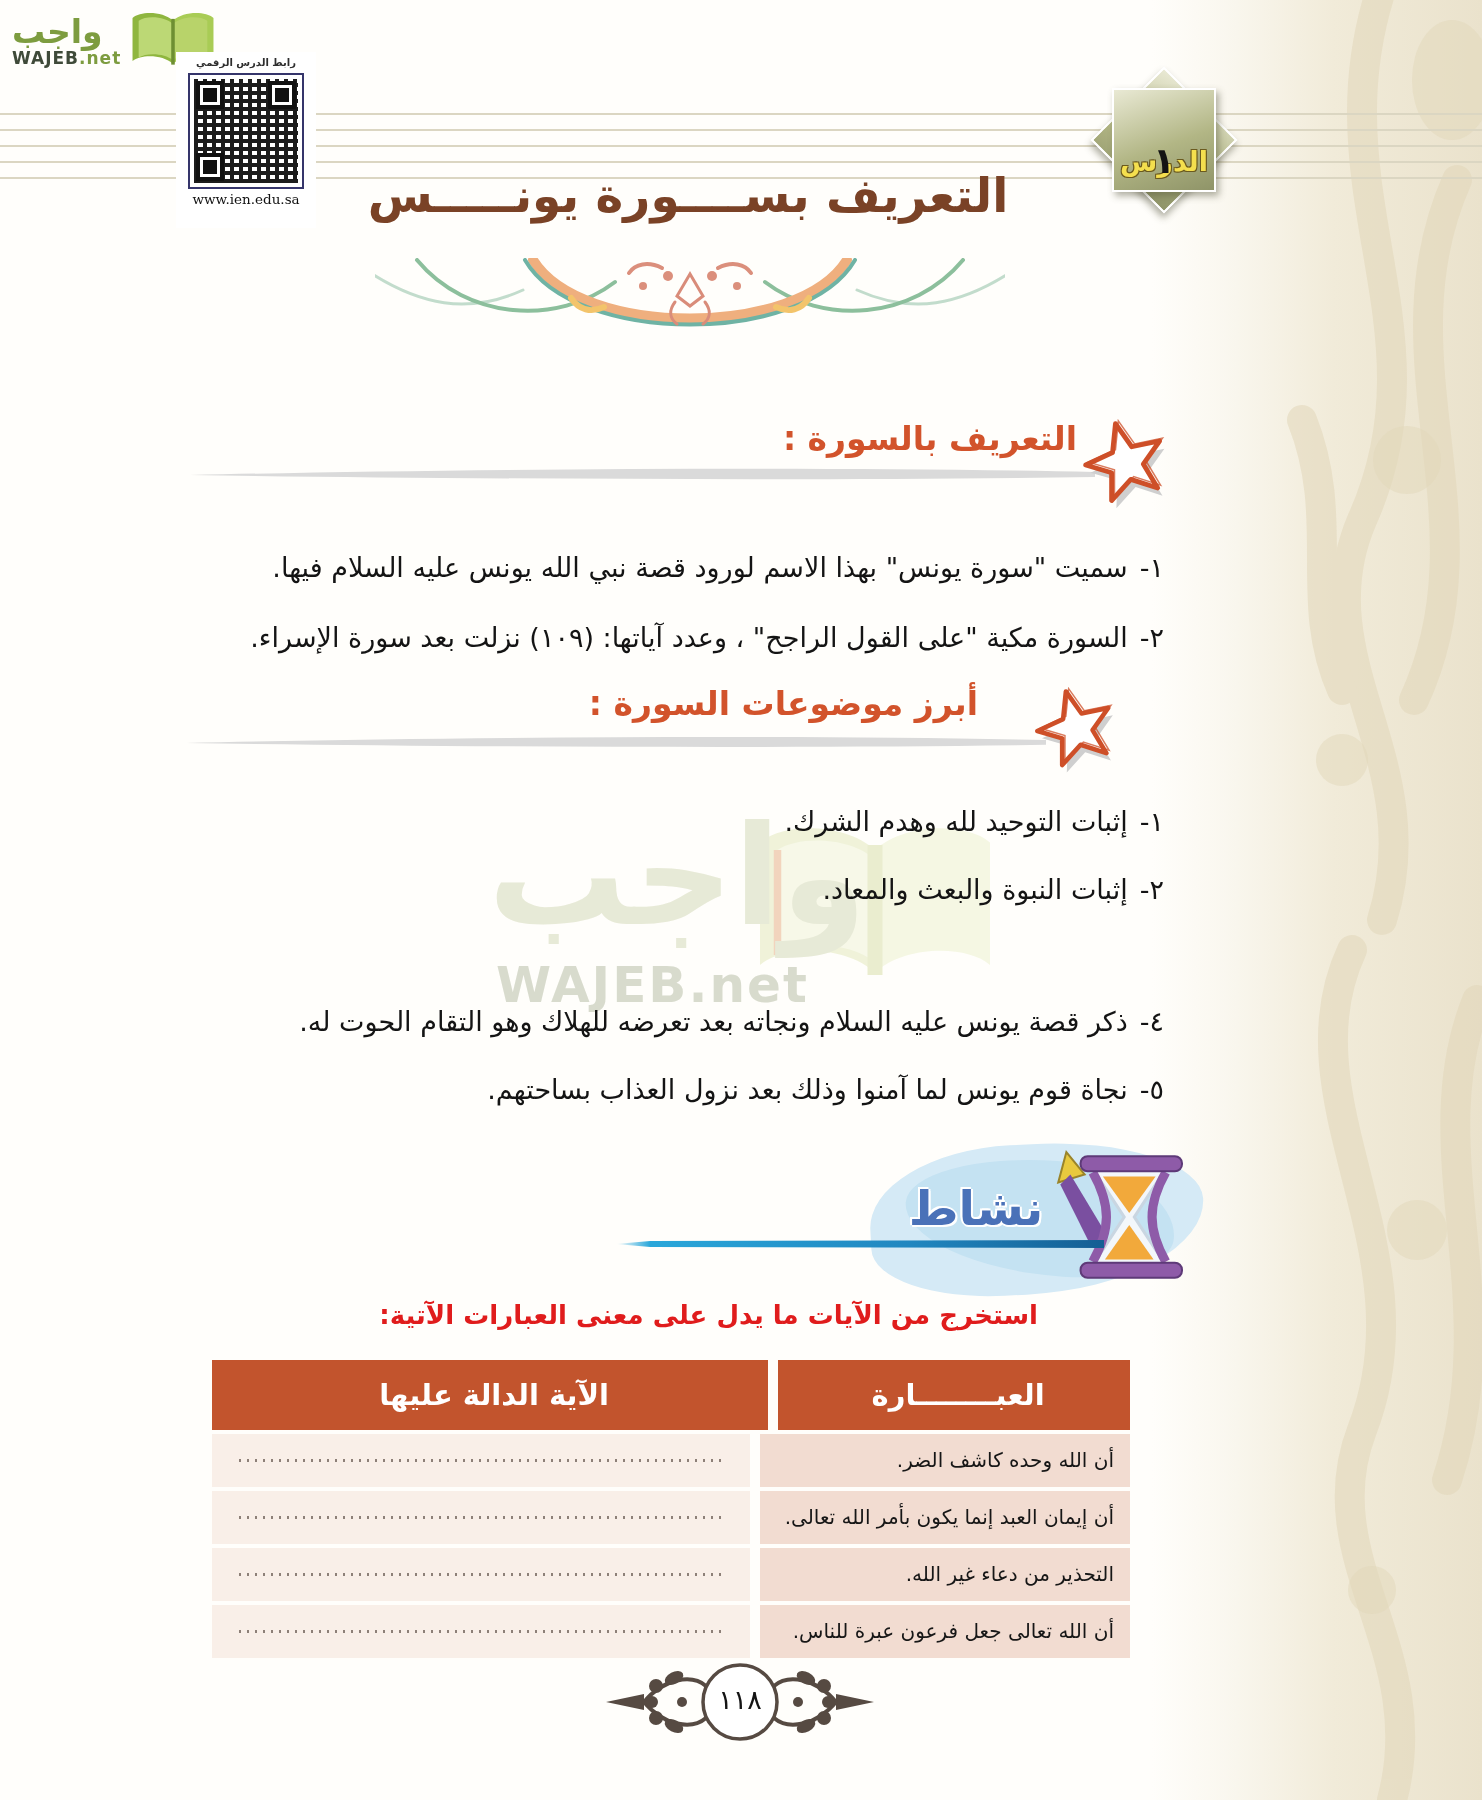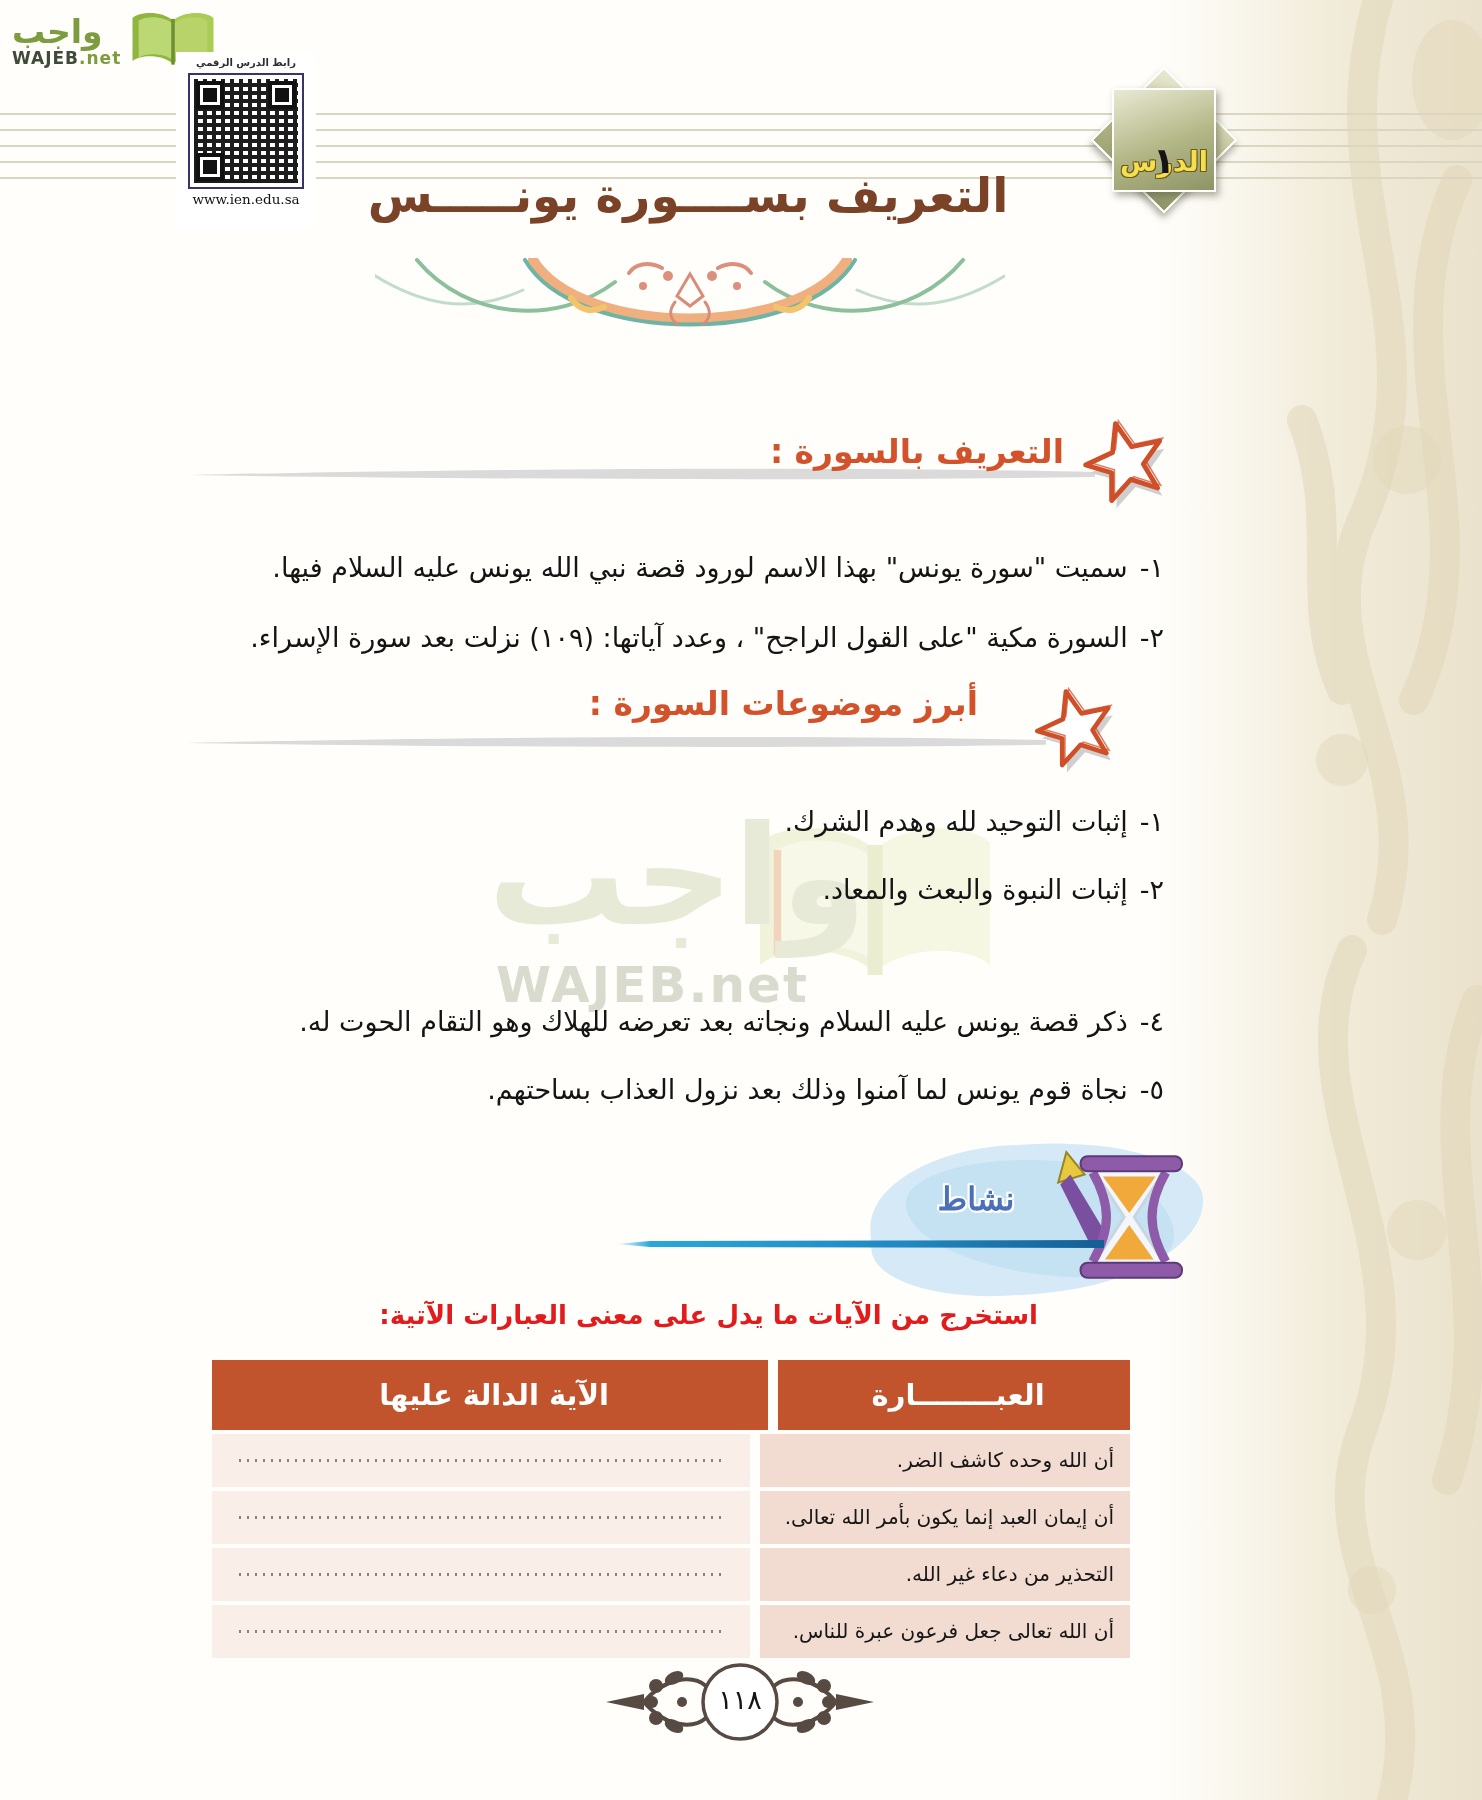"التعريف بالسورة :" h2.sec-heading { margin: 16px -> 3px }
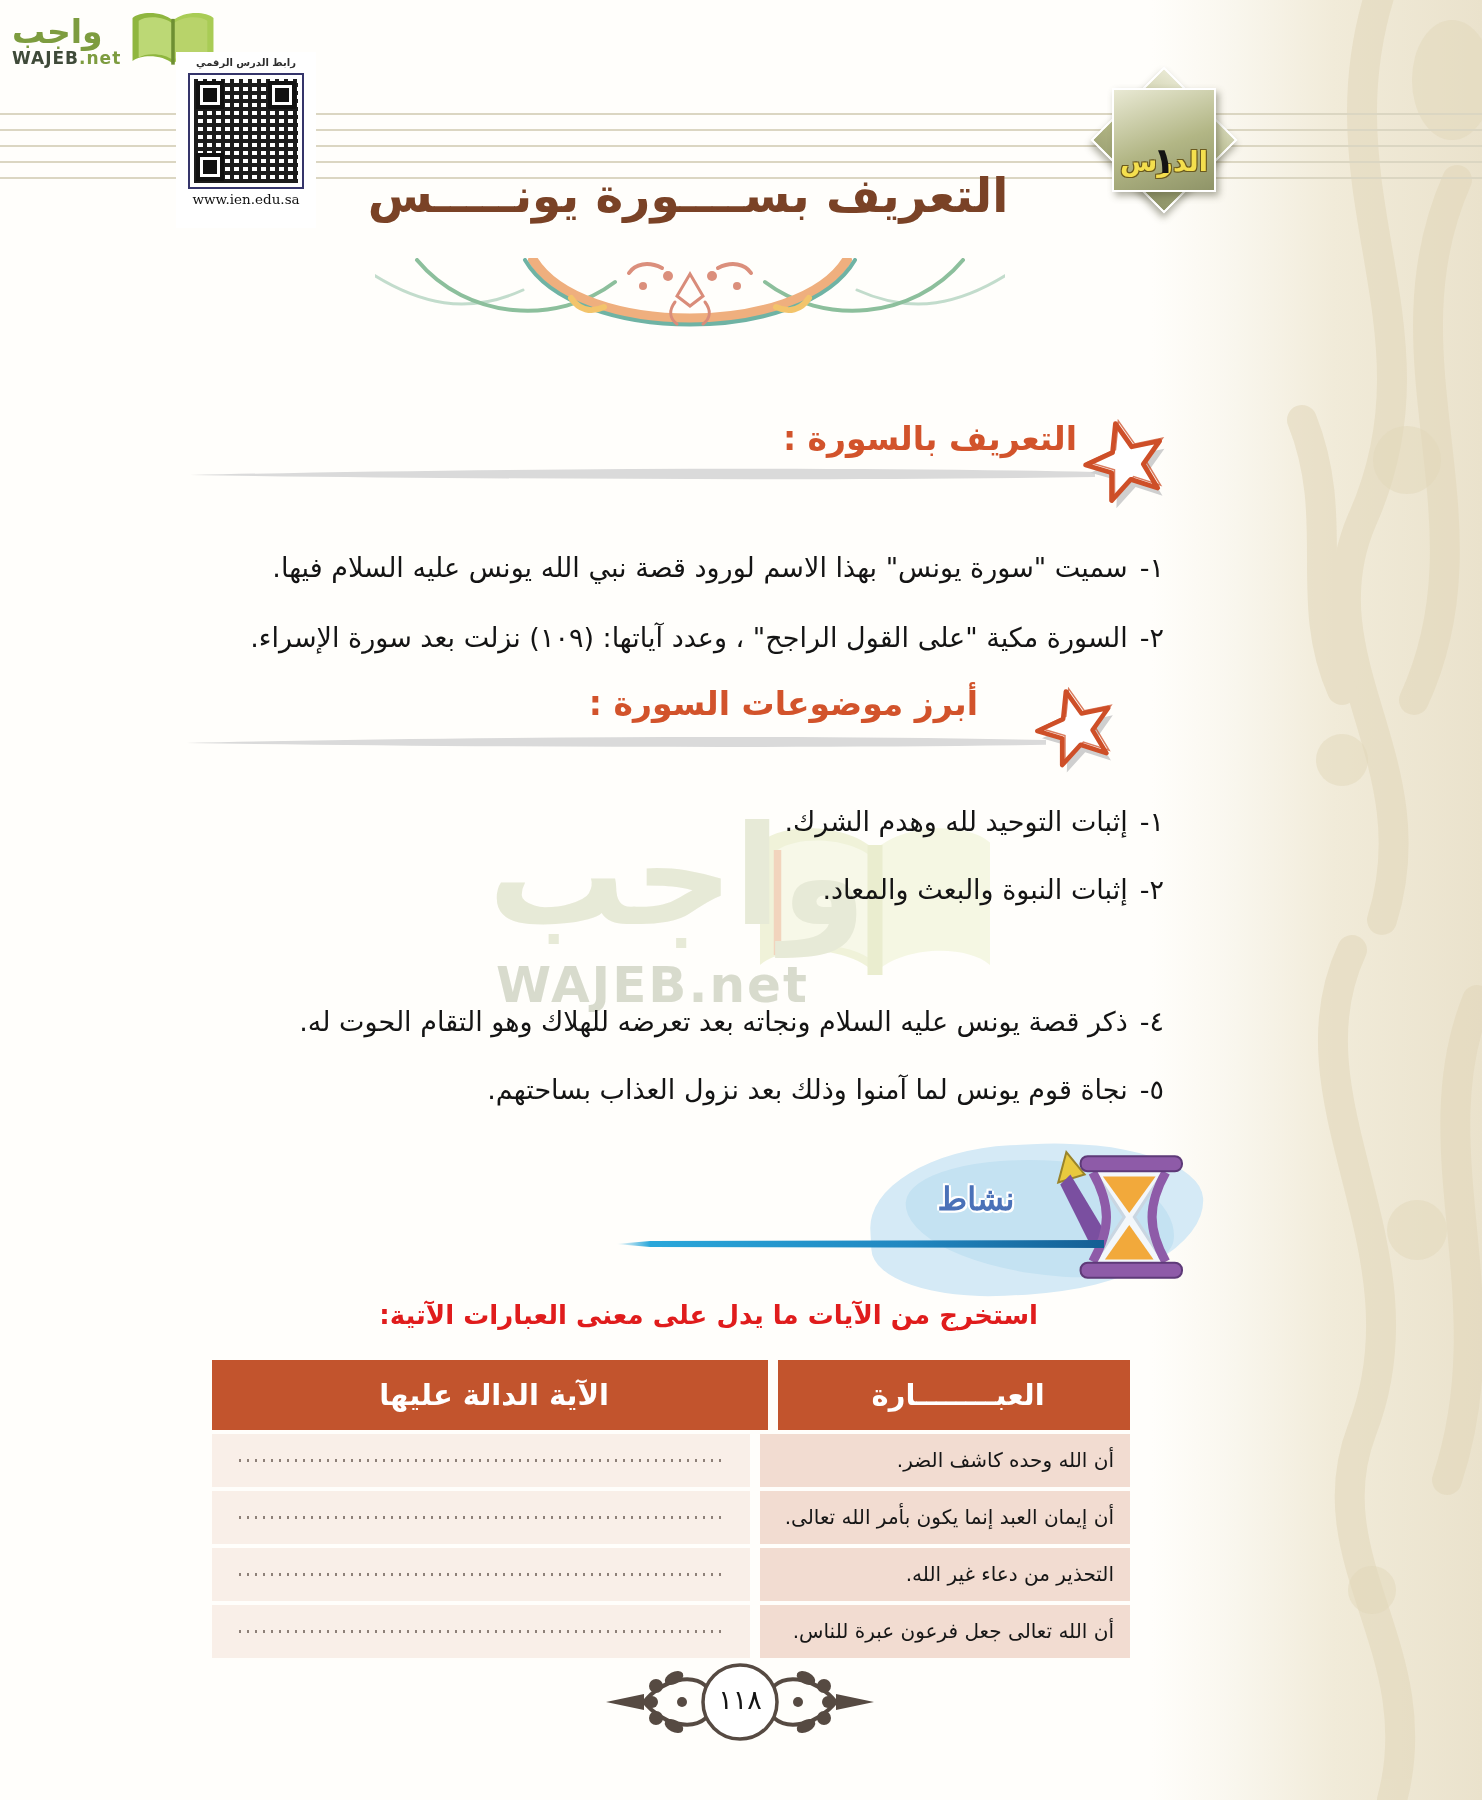"نشاط" .activity-word { font-family: Liberation Serif, serif -> none; font-size: 32px -> 48px }
